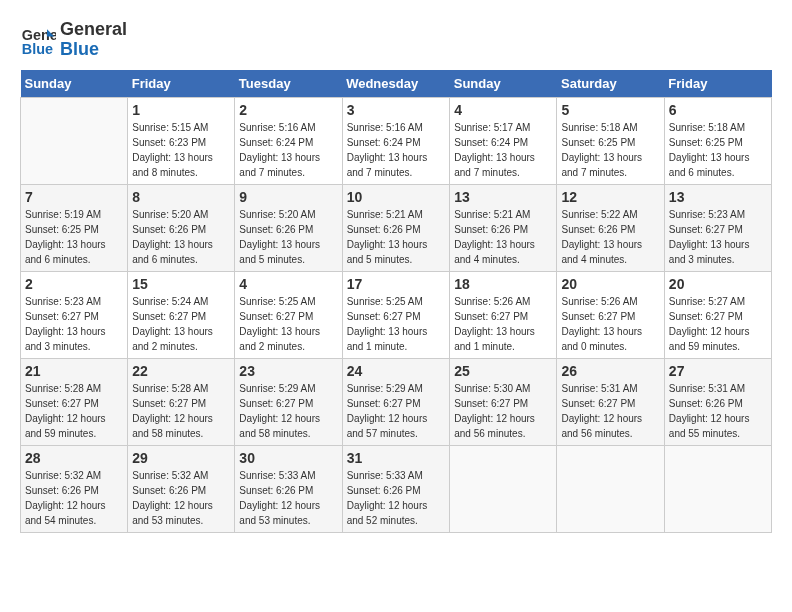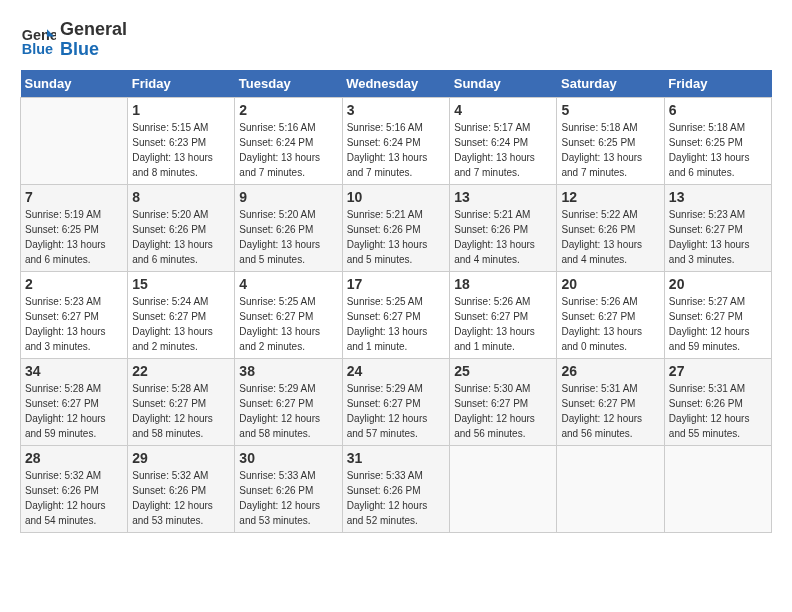"34" div.day-number { text: 34 -> 21 }
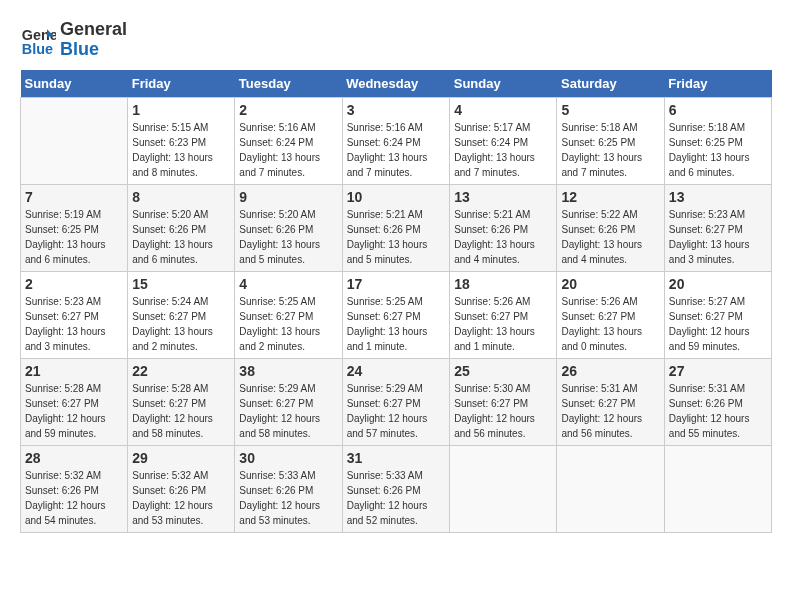"38" div.day-number { text: 38 -> 23 }
